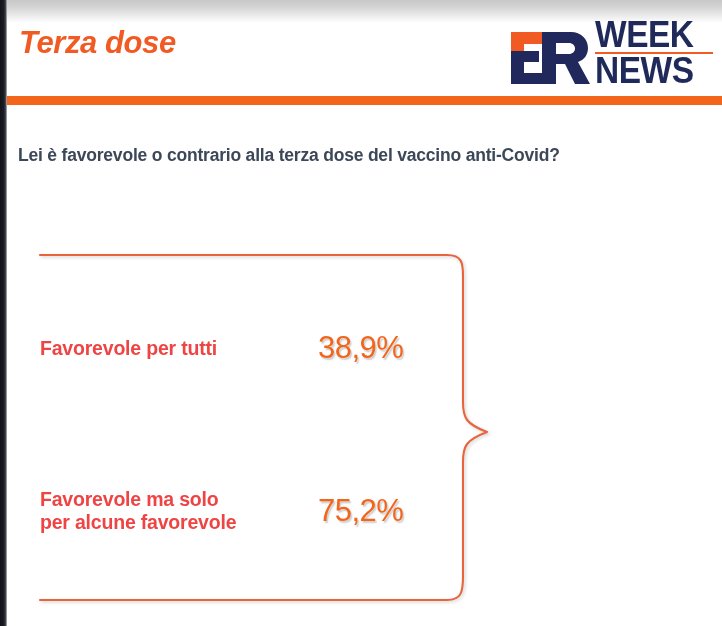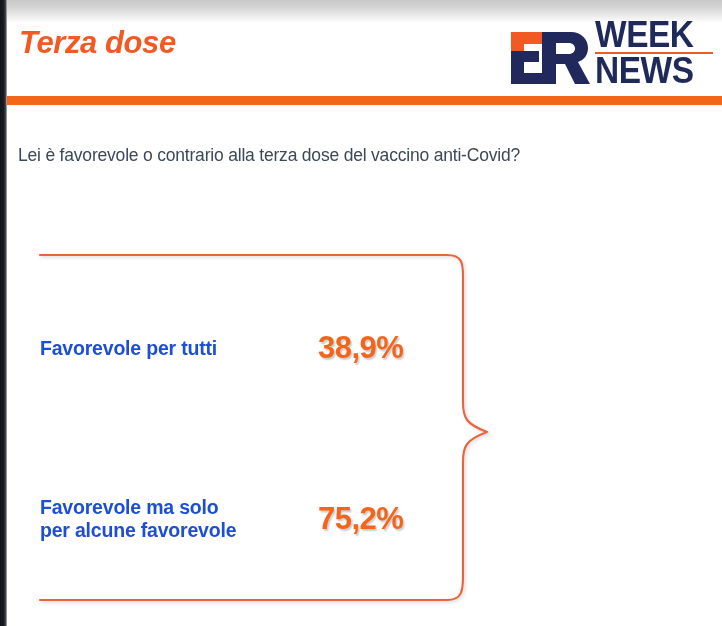"Lei è favorevole o contrario" #question { font-weight: normal -> bold }
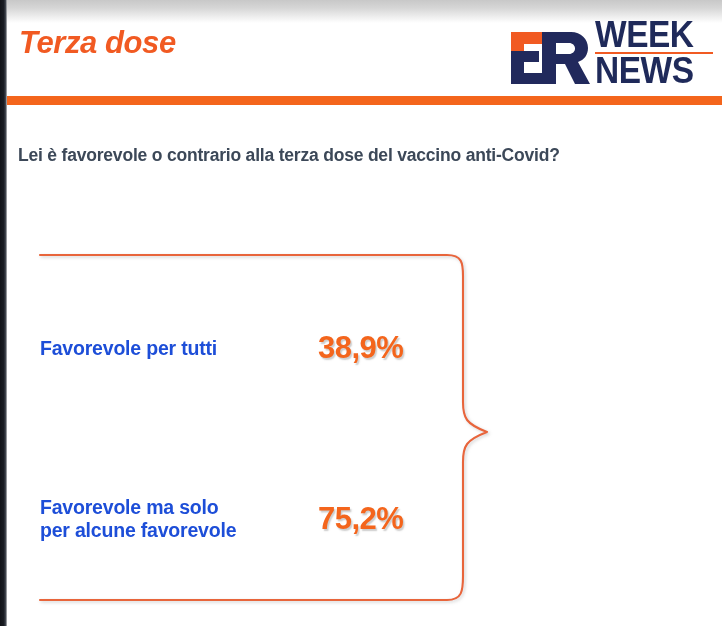"Favorevole per tutti" .row-label { color: #1d4ed8 -> #ef4444 }
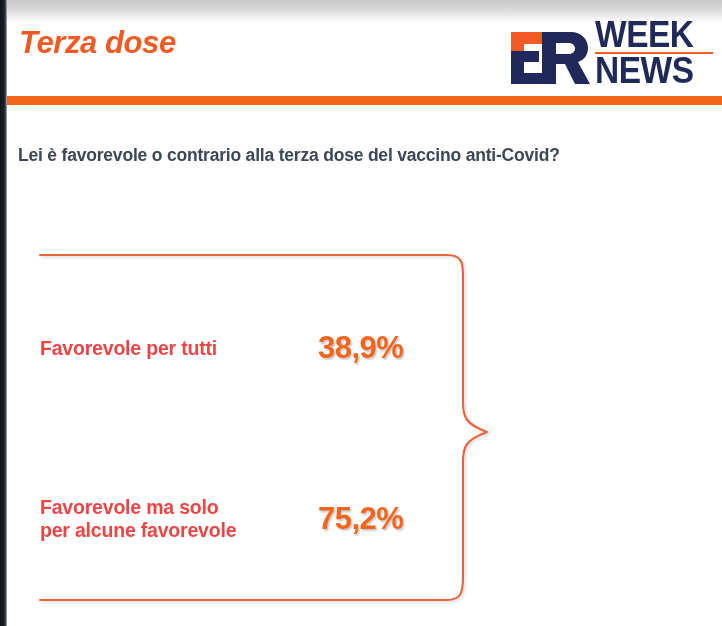"38,9%" .row-value { font-weight: bold -> normal }
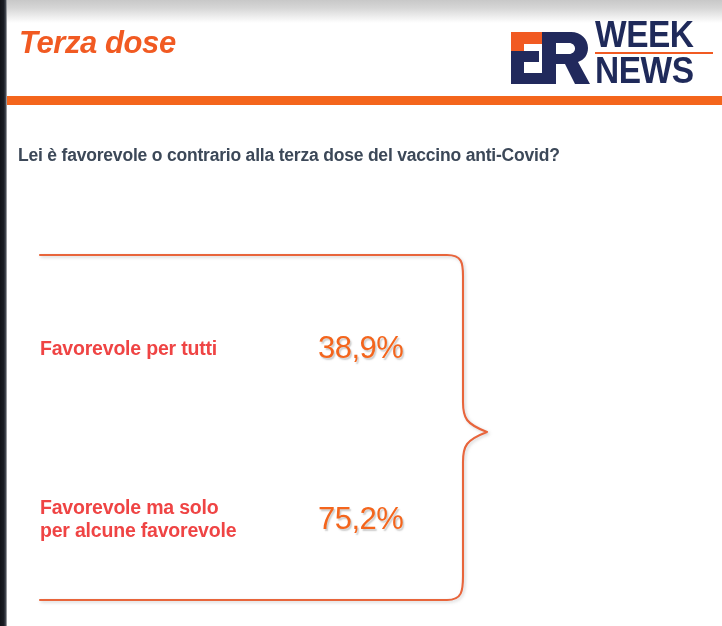"Favorevole ma solo" #row-2 { top: 266px -> 258px }
